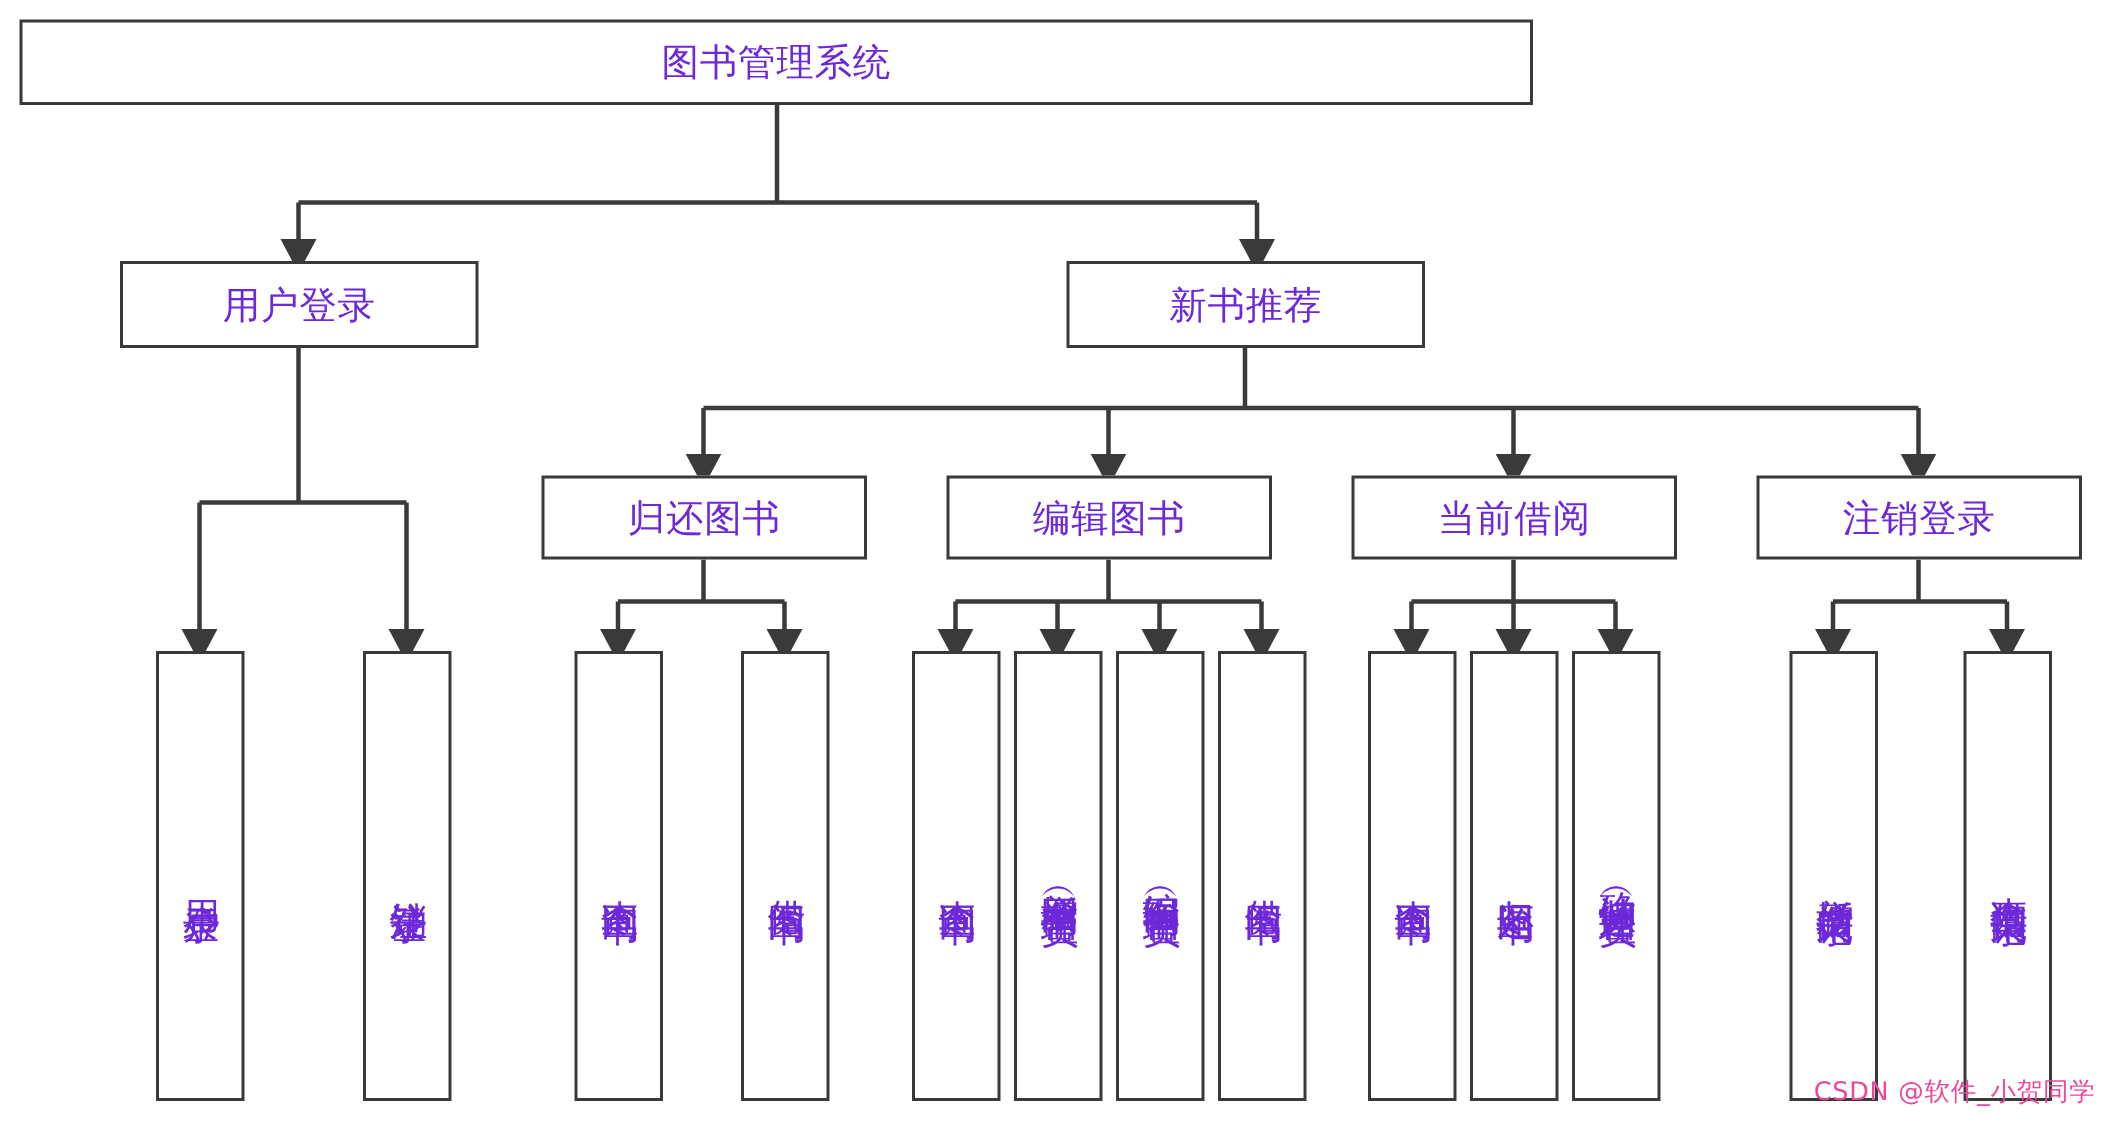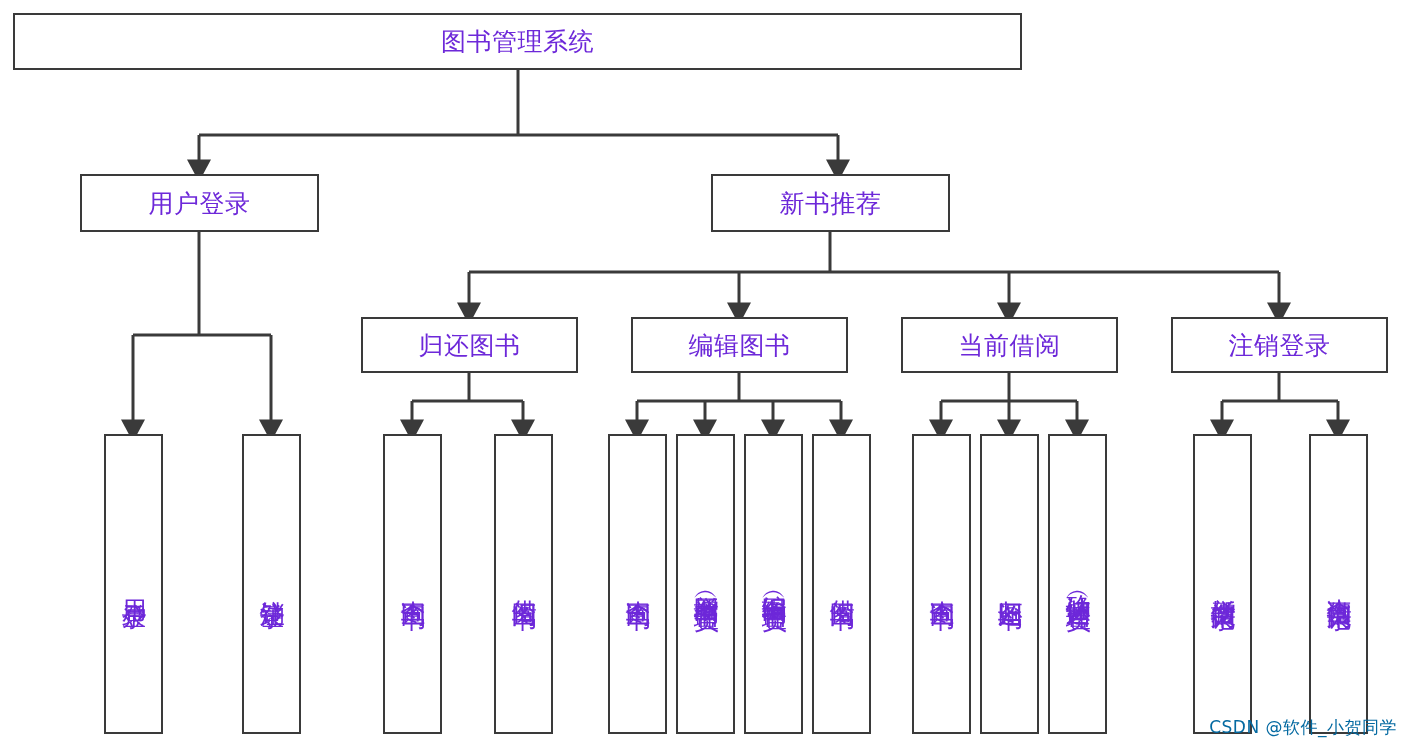"CSDN @软件_小贺同学" .watermark { color: #0369a1 -> #ec4899 }
